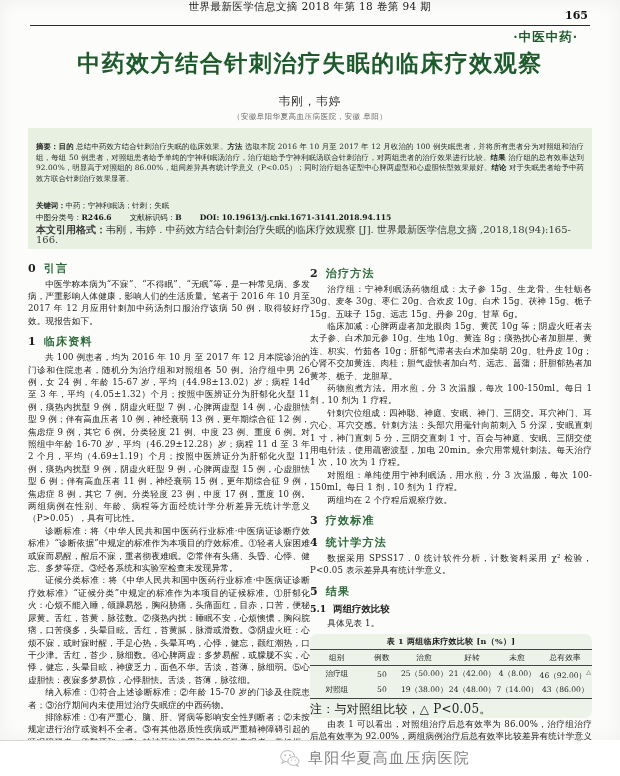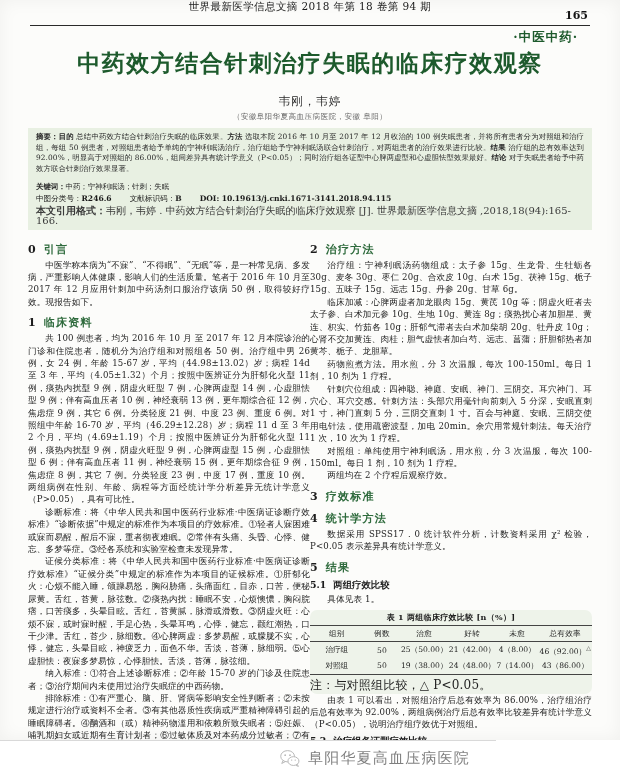"摘要：目的 总结中药效方结合针刺治疗失眠的临床效果。方法 选取本院 2016 年" .abstract-box { padding: 4px 8px 4px 8px -> 14px 8px 4px 8px }
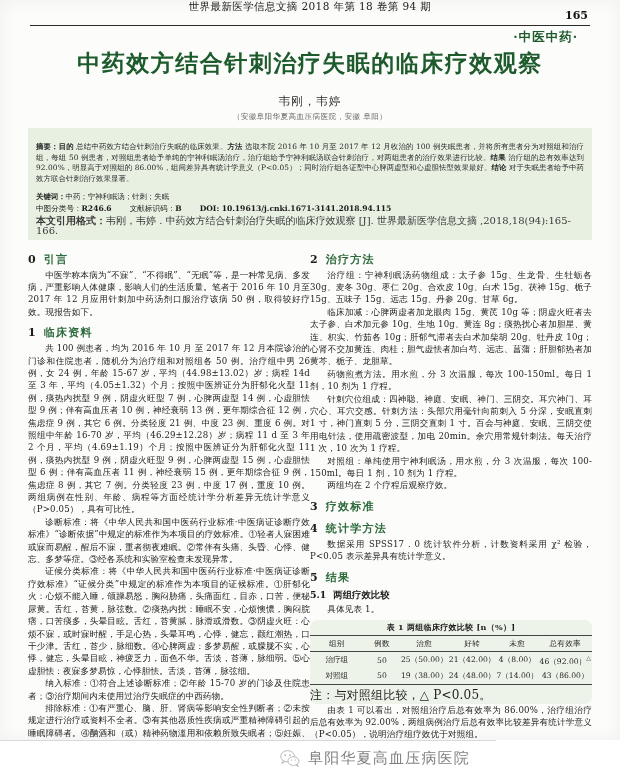"关键词：中药；宁神利眠汤；针刺；失眠" .abs-keywords { margin-top: 7px -> 16px }
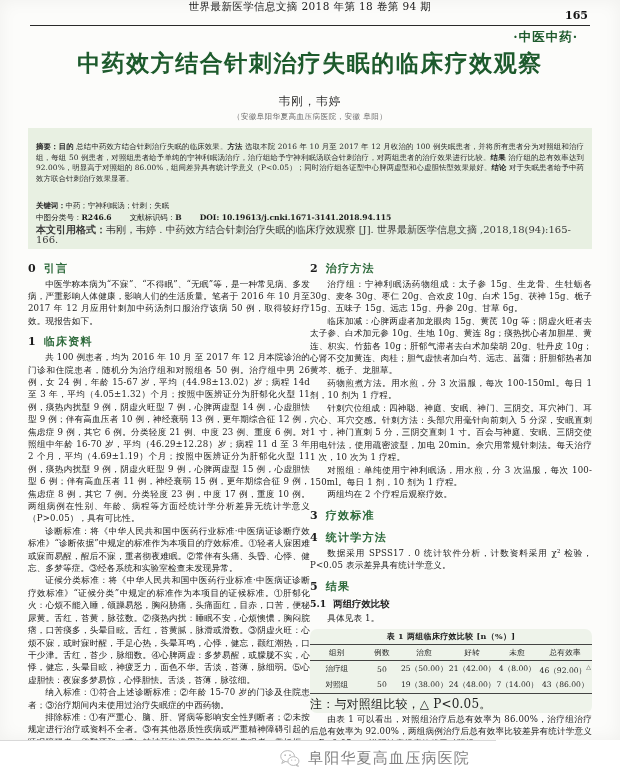"0 引言" .columns { align-items: none -> flex-end }
